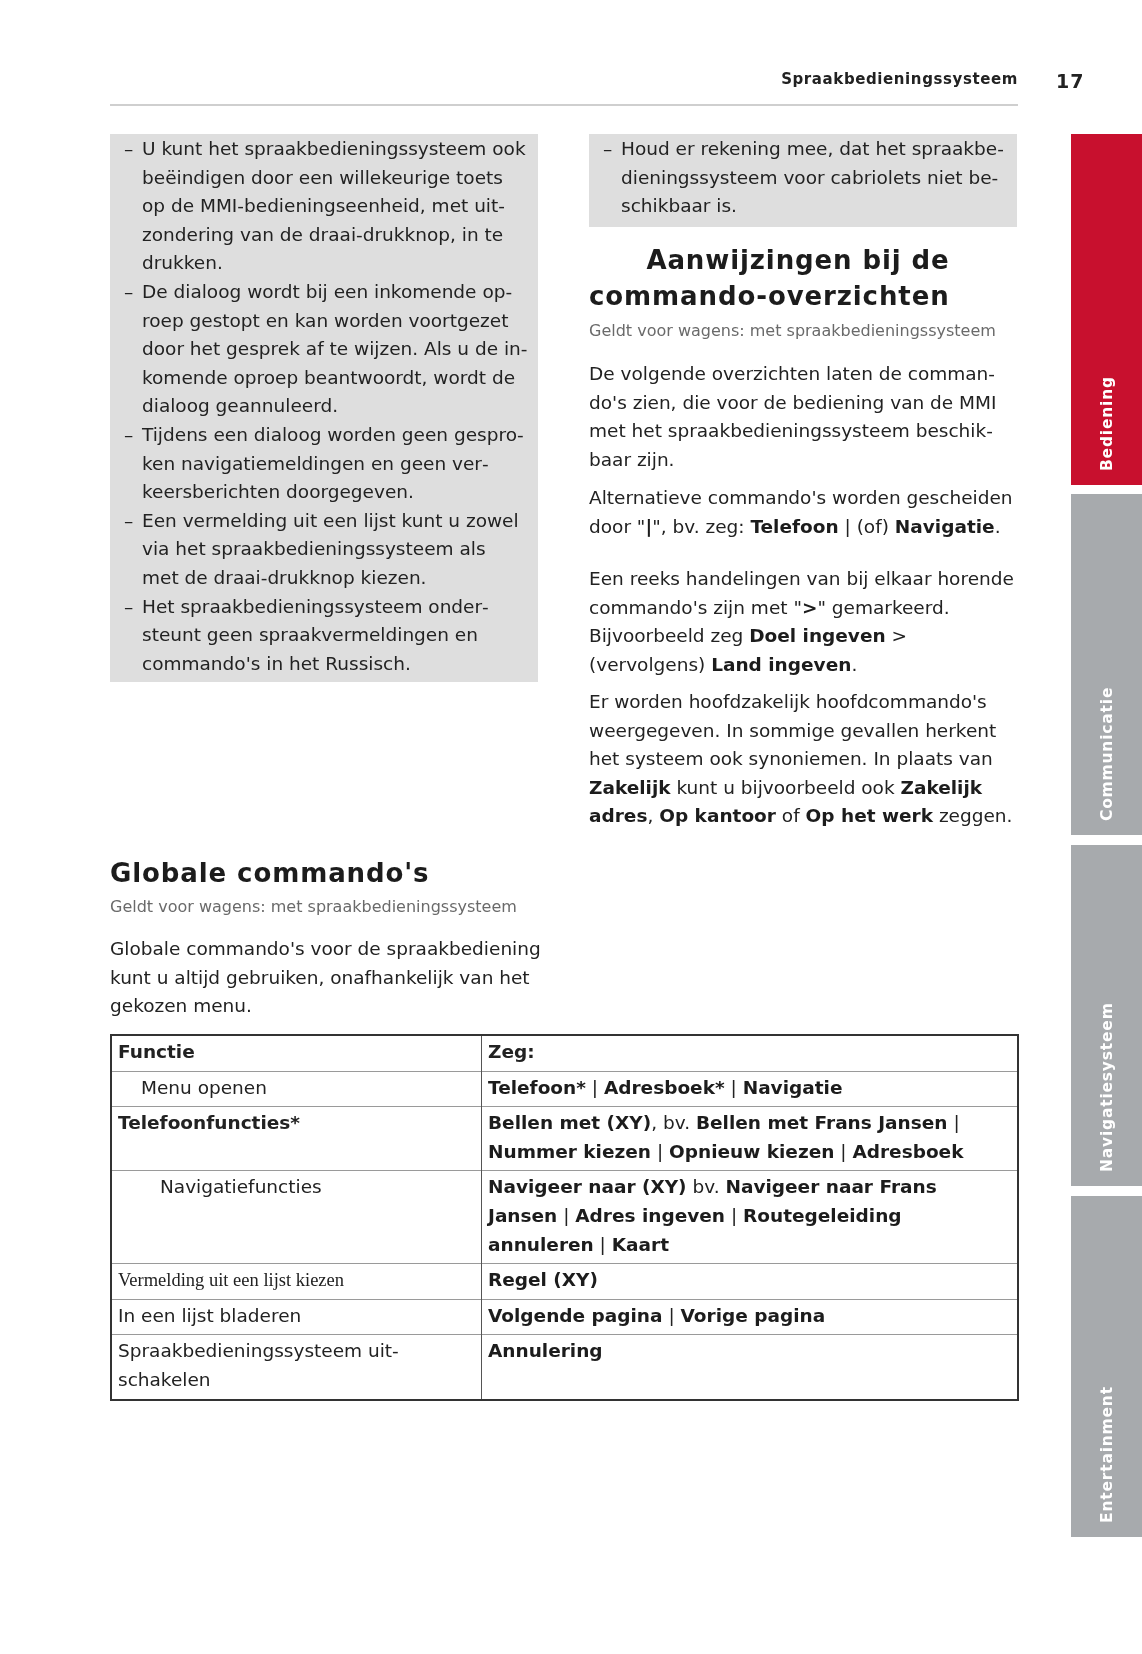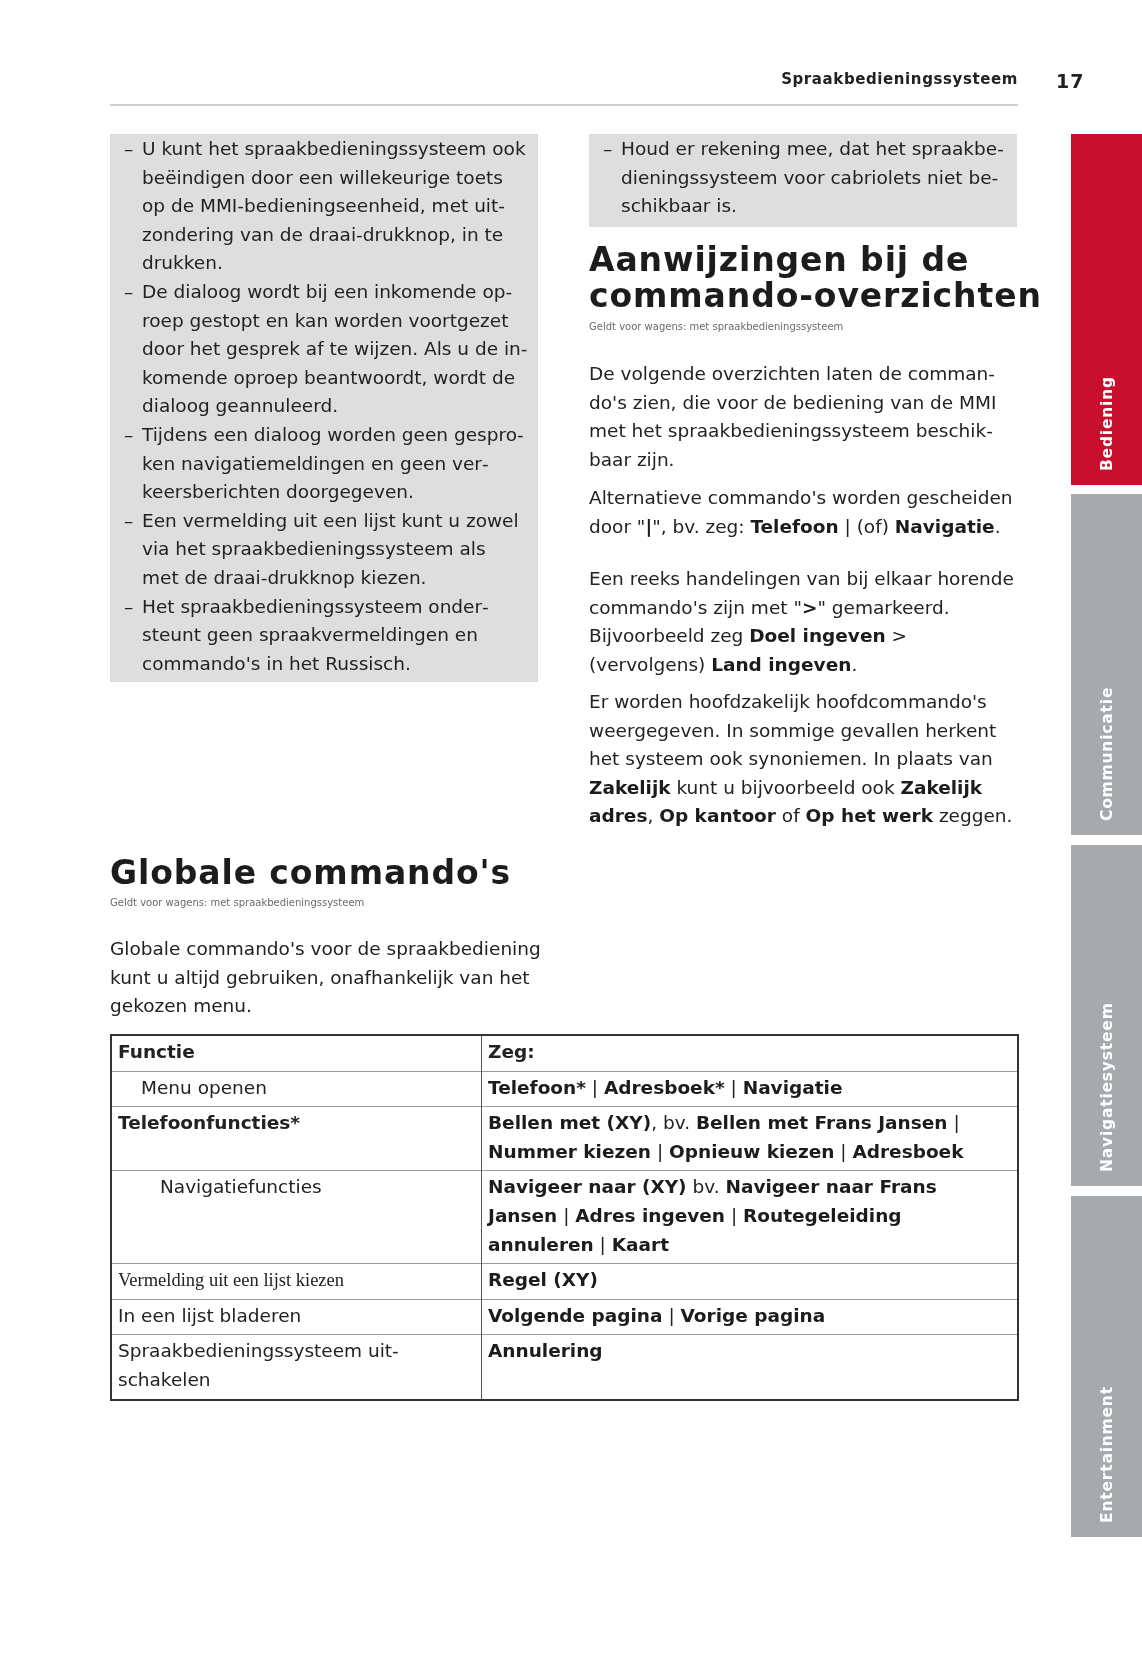"Aanwijzingen bij de" .h1 { font-size: 33px -> 26px; text-align: none -> right }
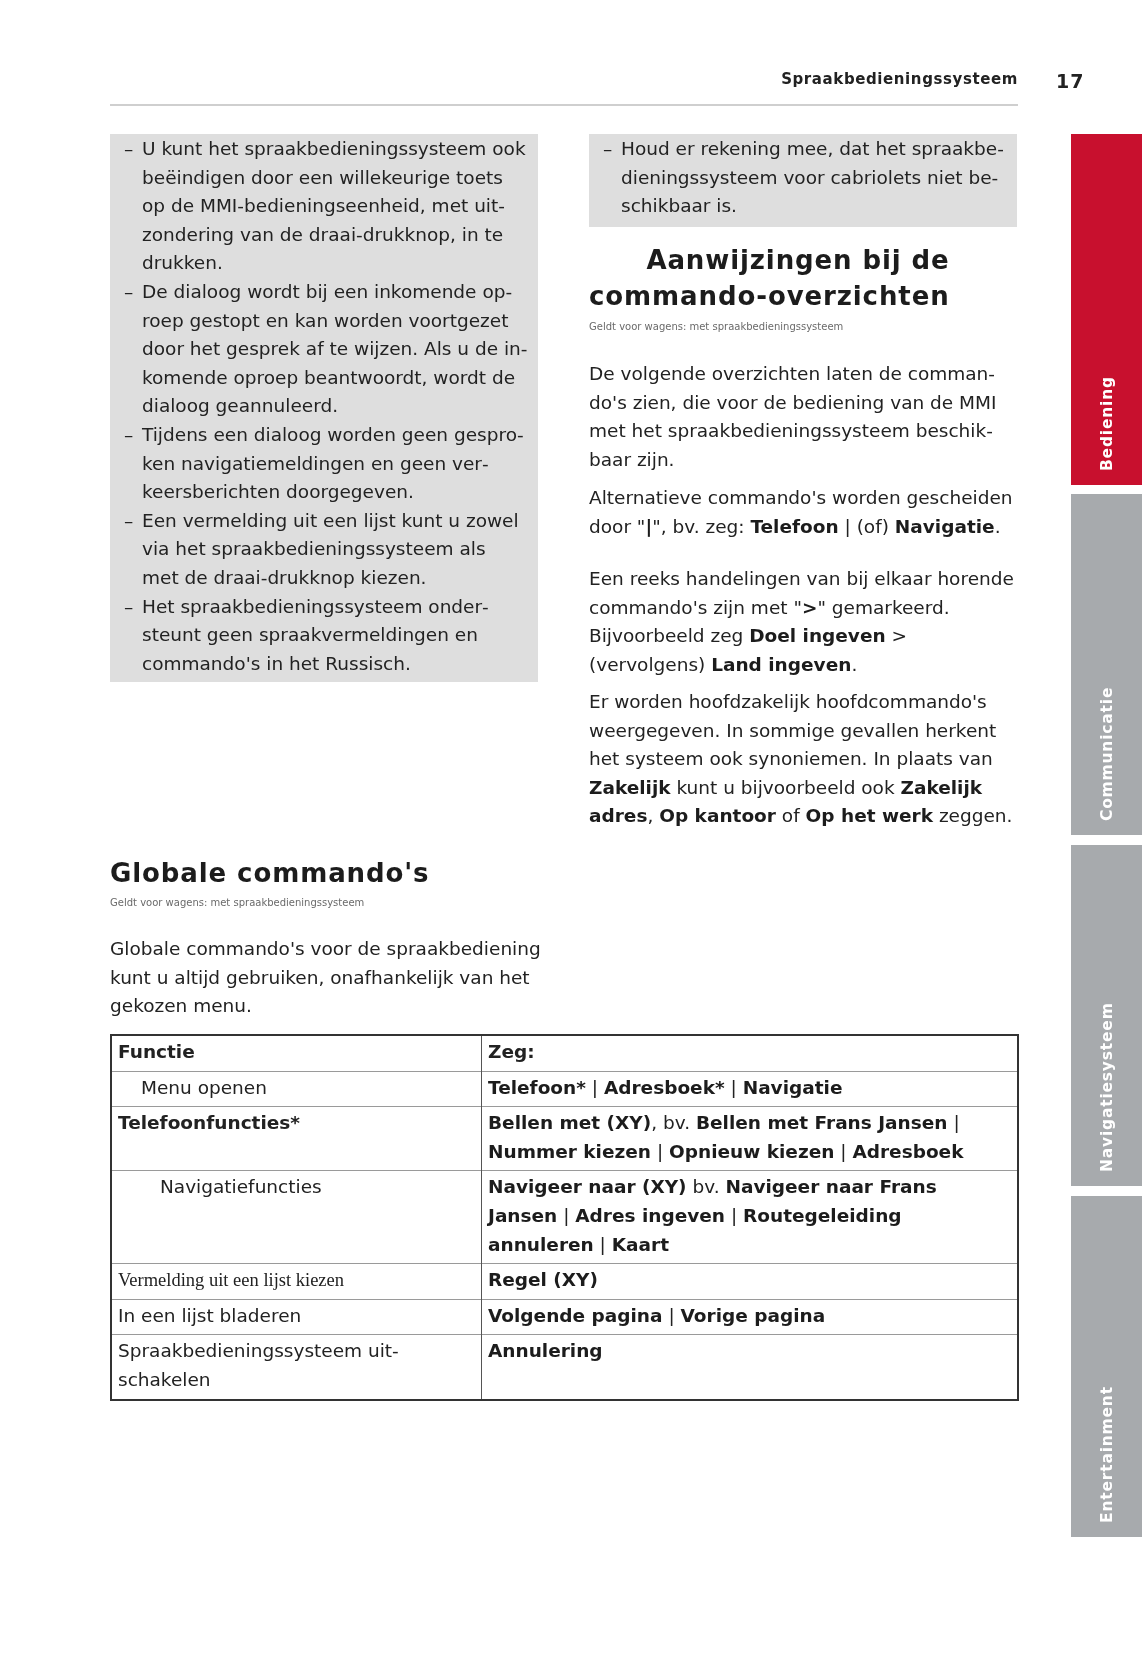"Geldt voor wagens: met" .applies { font-size: 10px -> 16px }
